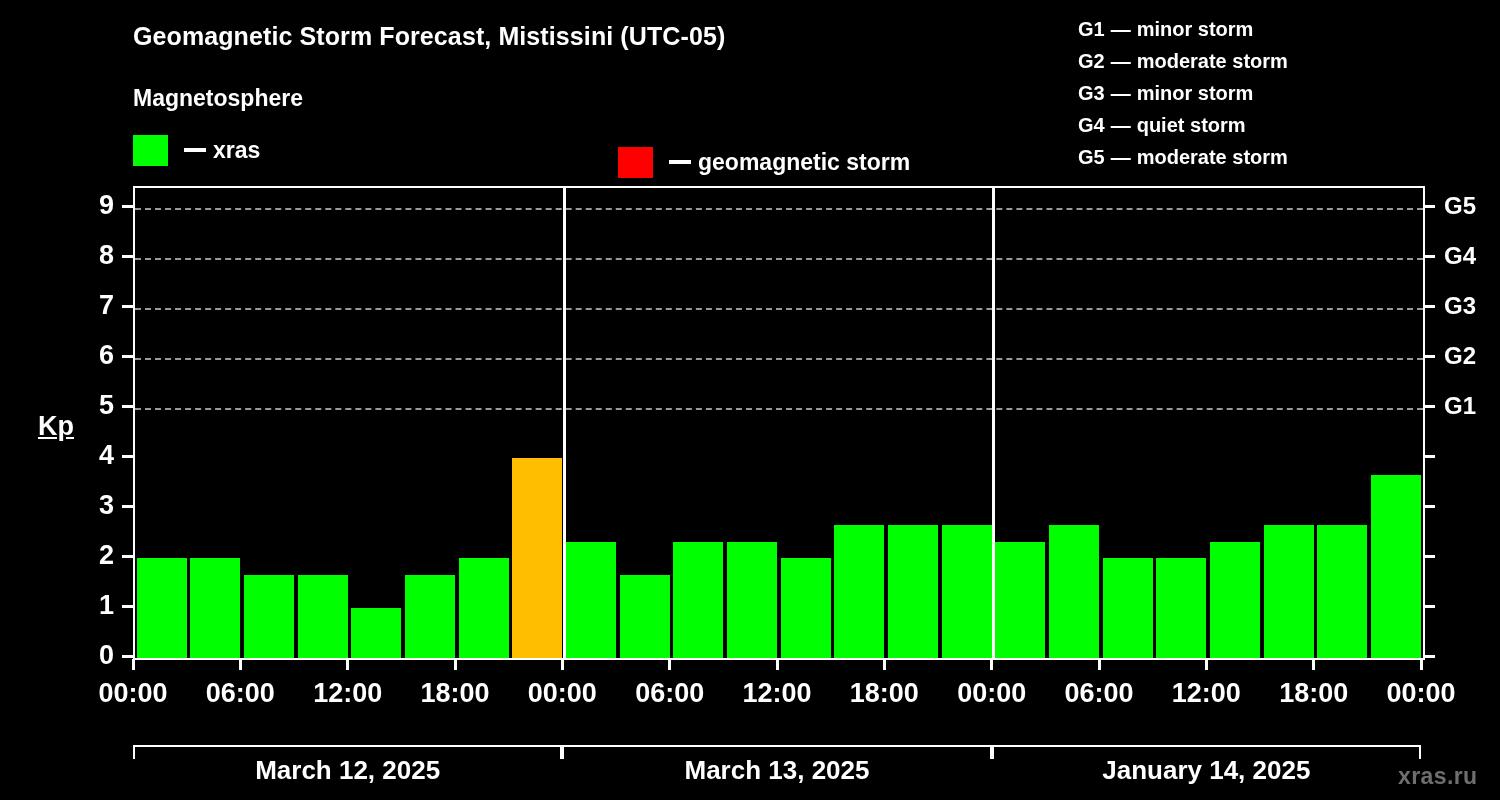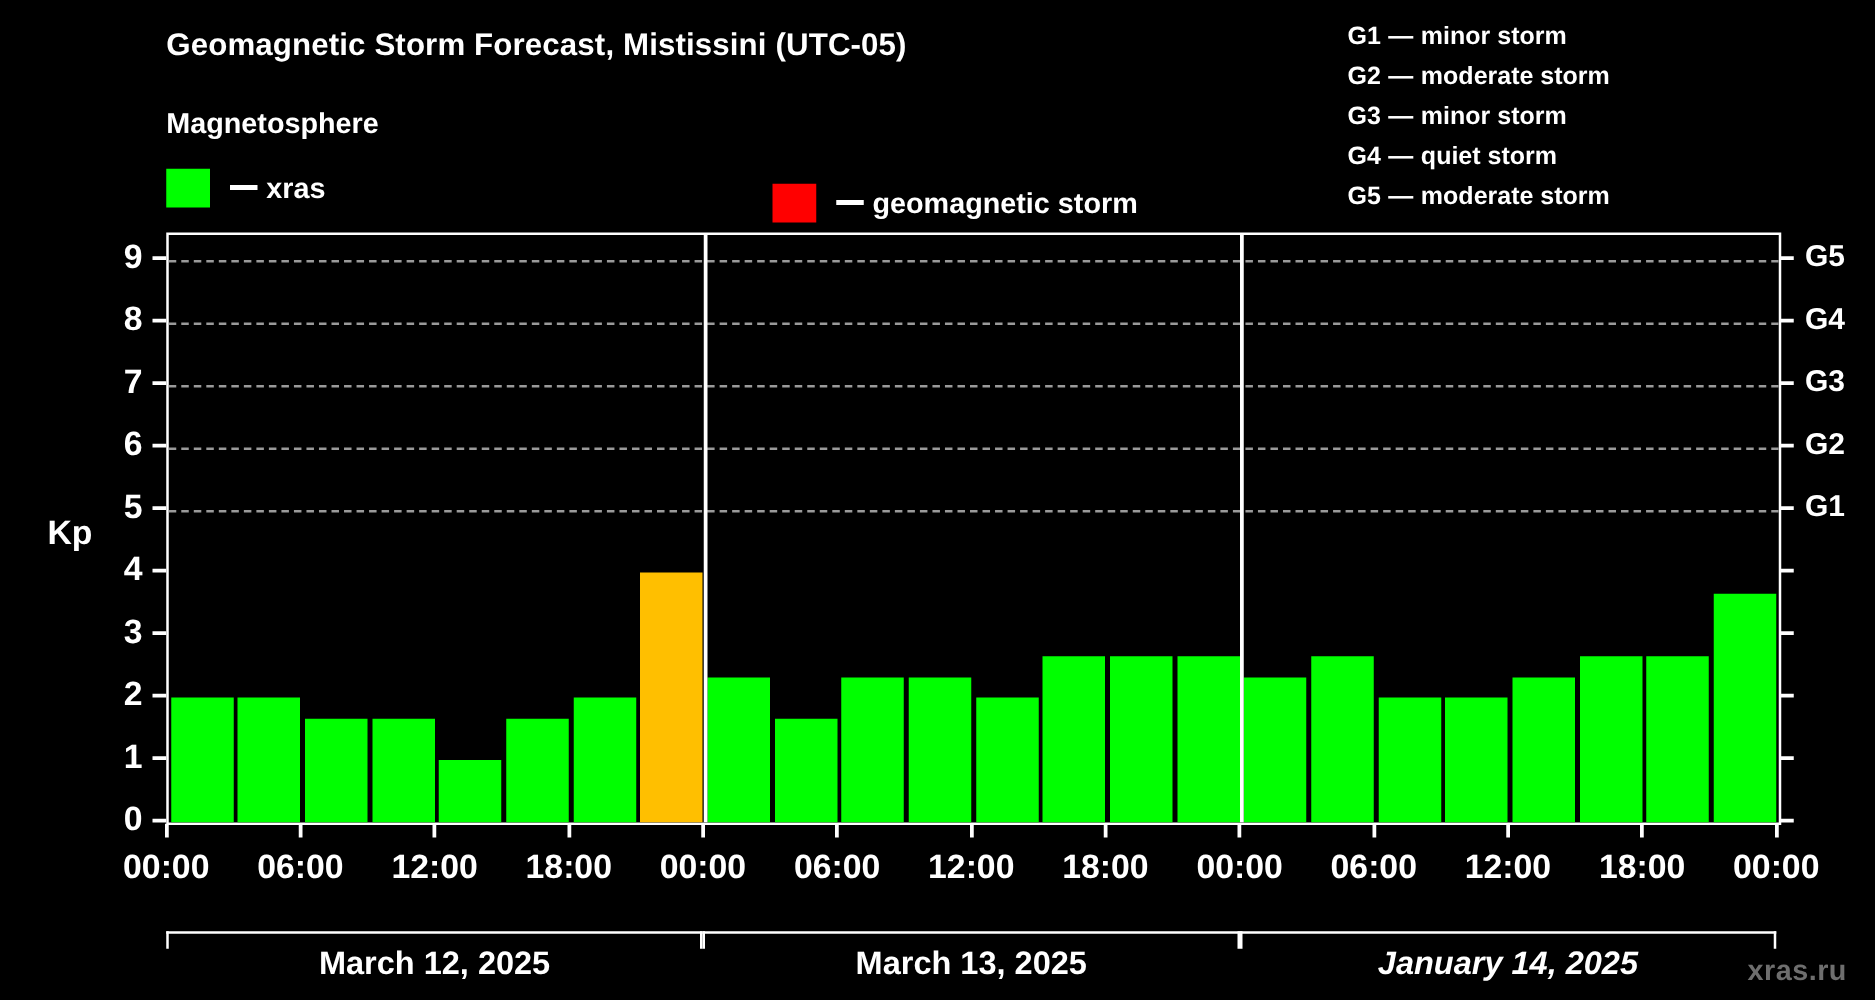"Kp" #y-axis-title { text-decoration: none -> underline }
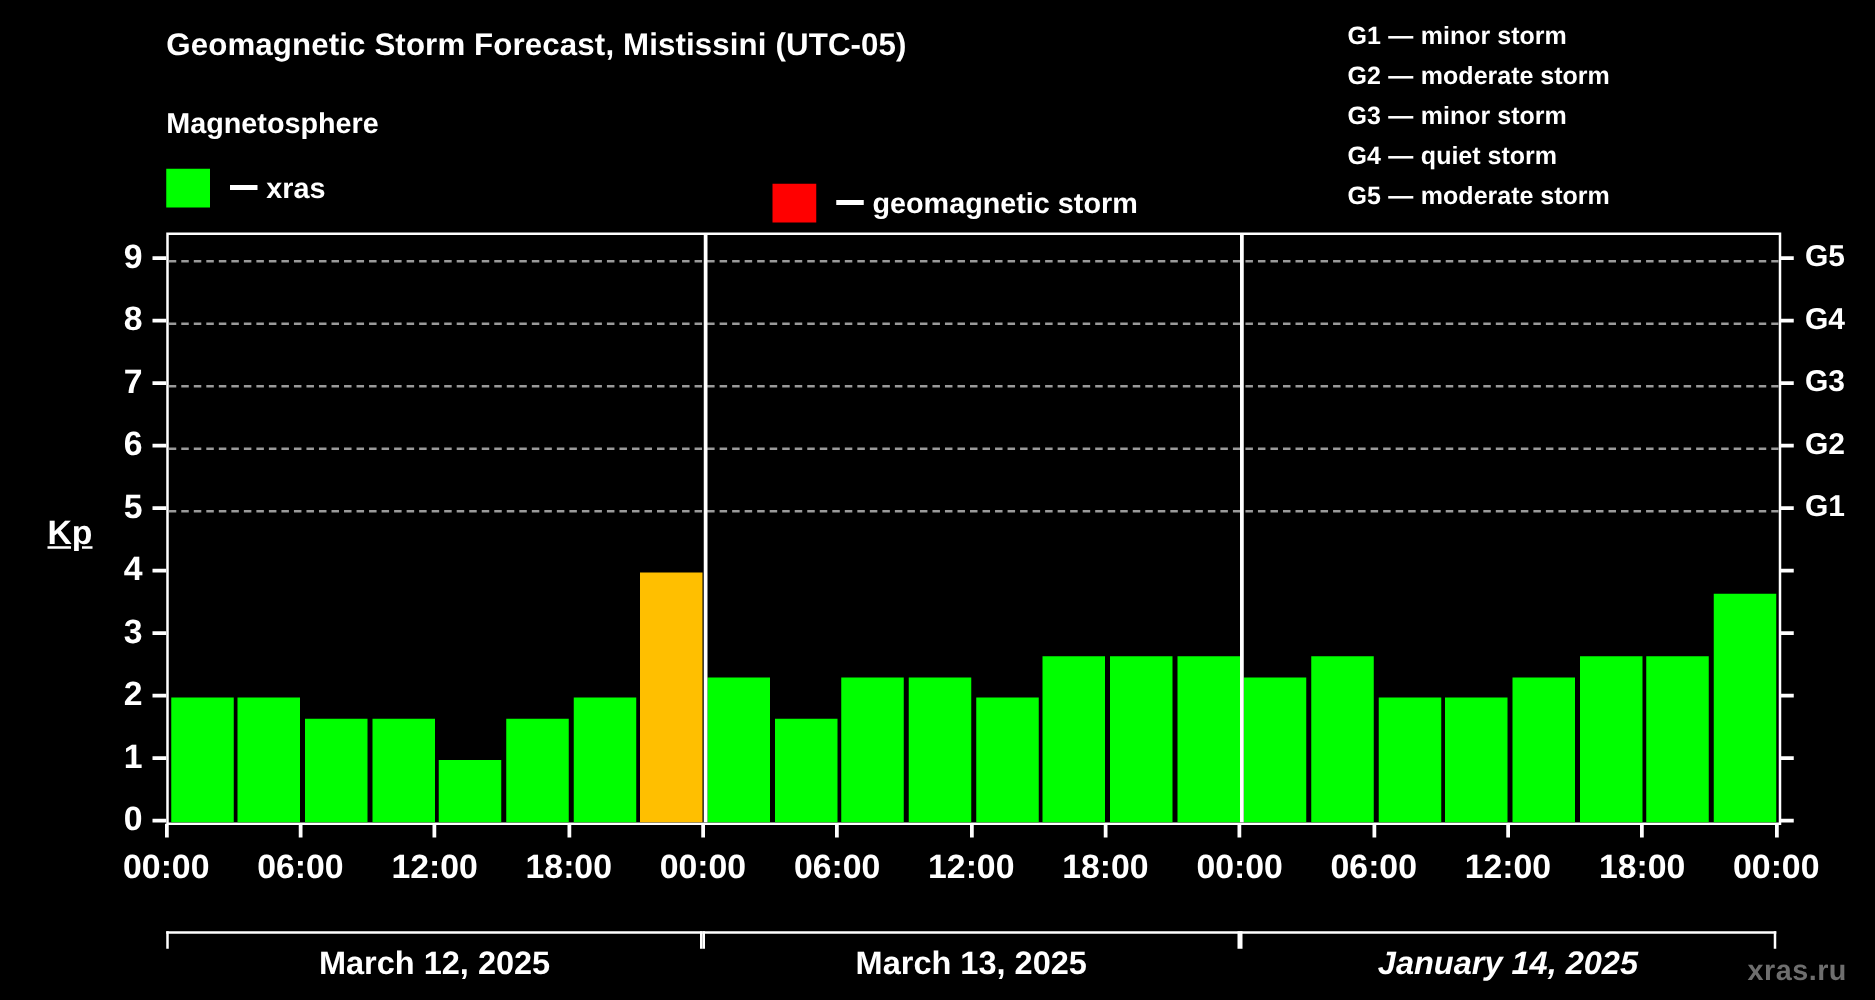"January 14, 2025" div.day-label { font-style: italic -> none }
